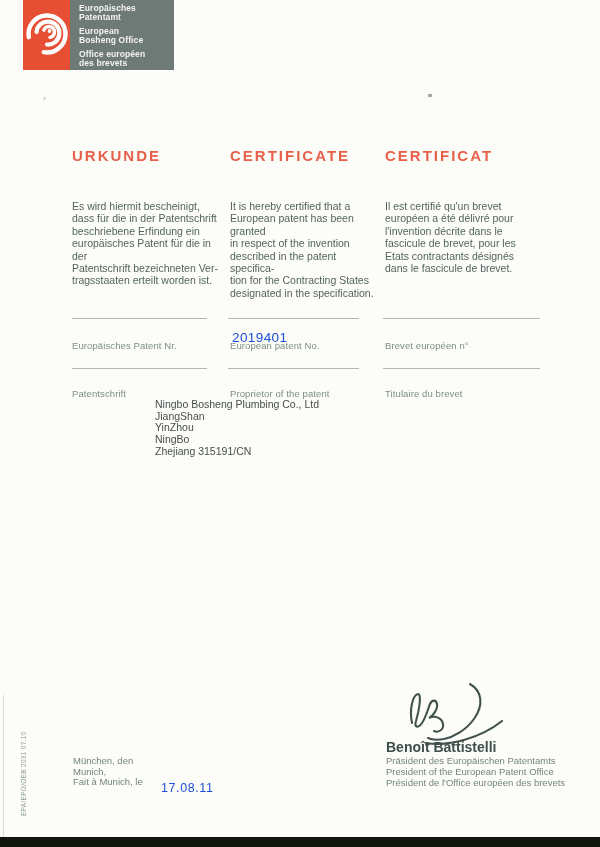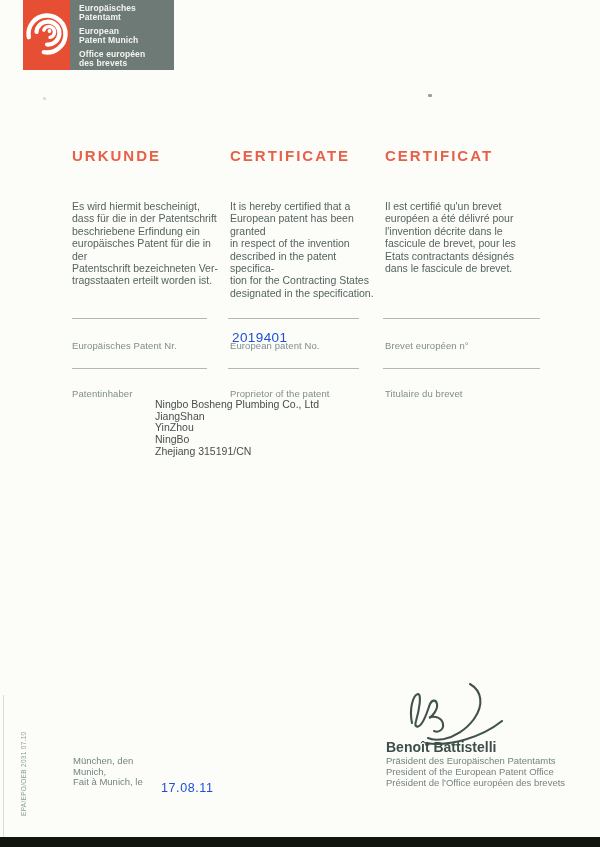"European" div.org { text: Patent Munich -> Bosheng Office }
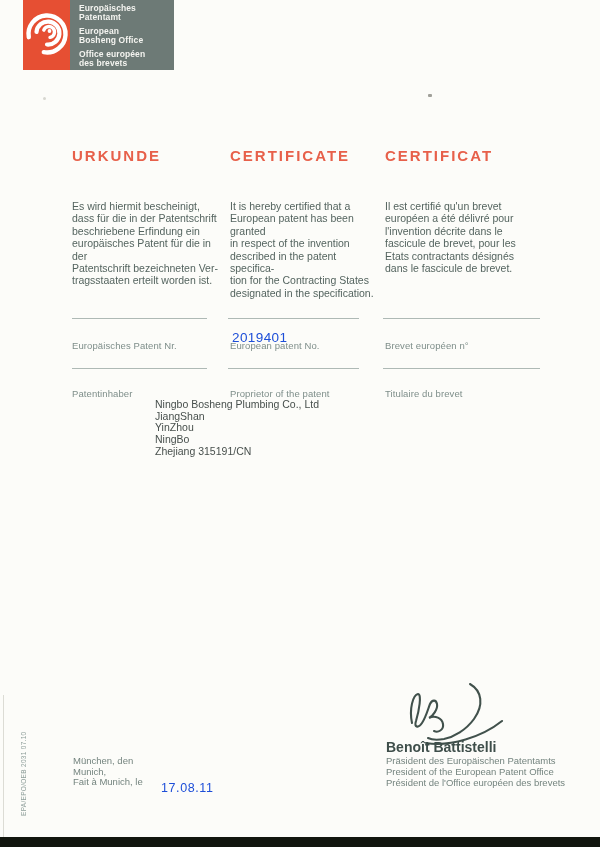"Patentinhaber" div.lbl { text: Patentinhaber -> Patentschrift }
